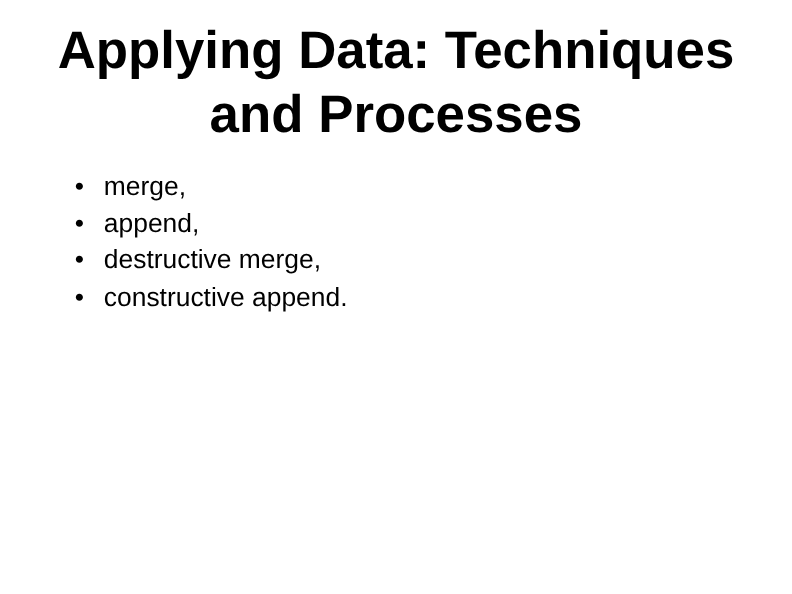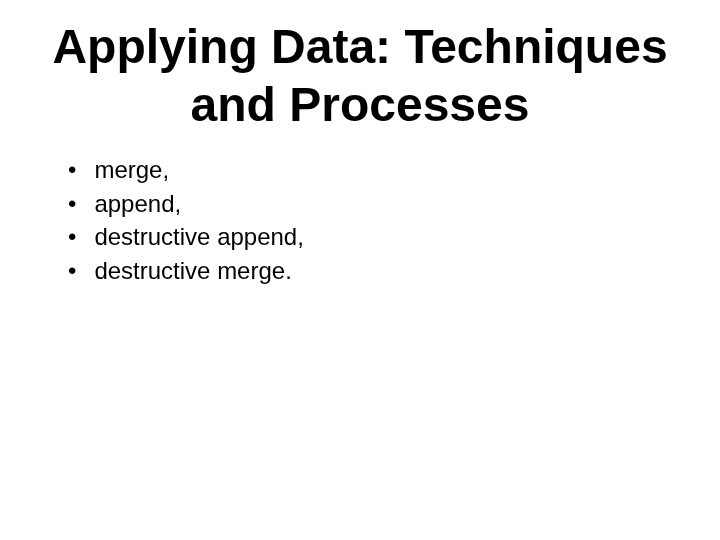"destructive append," span.bullet-text { text: append -> merge }
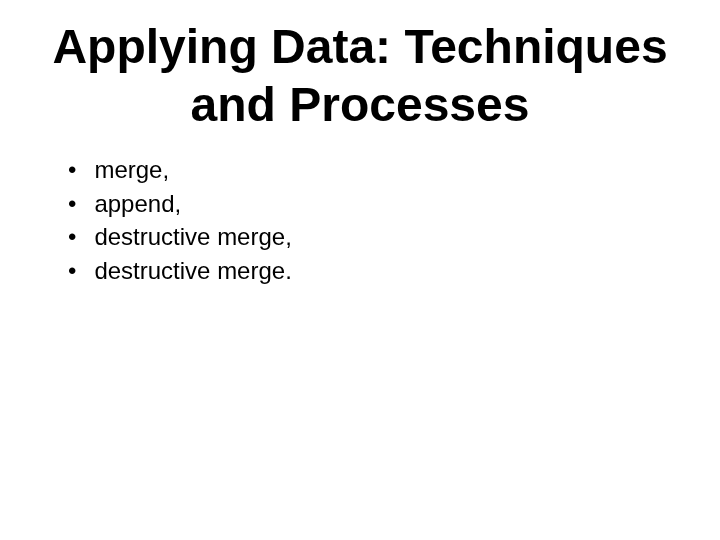"destructive merge." span.bullet-text { text: destructive merge -> constructive append }
